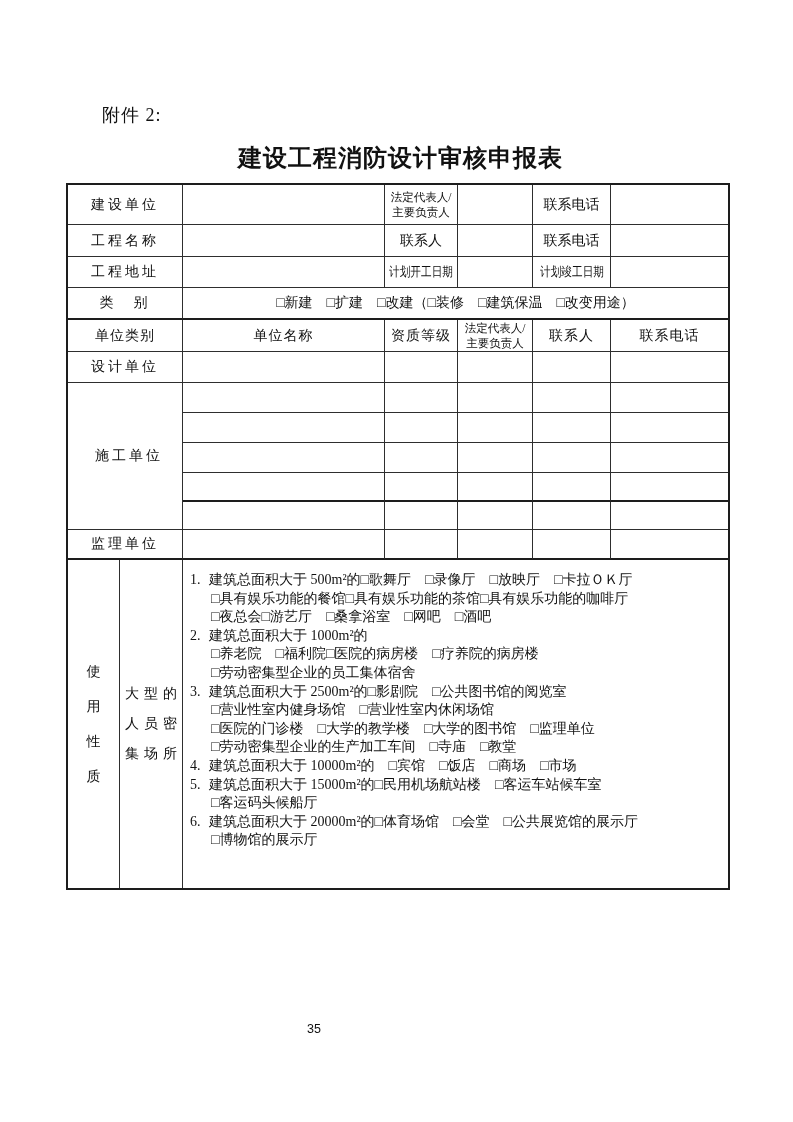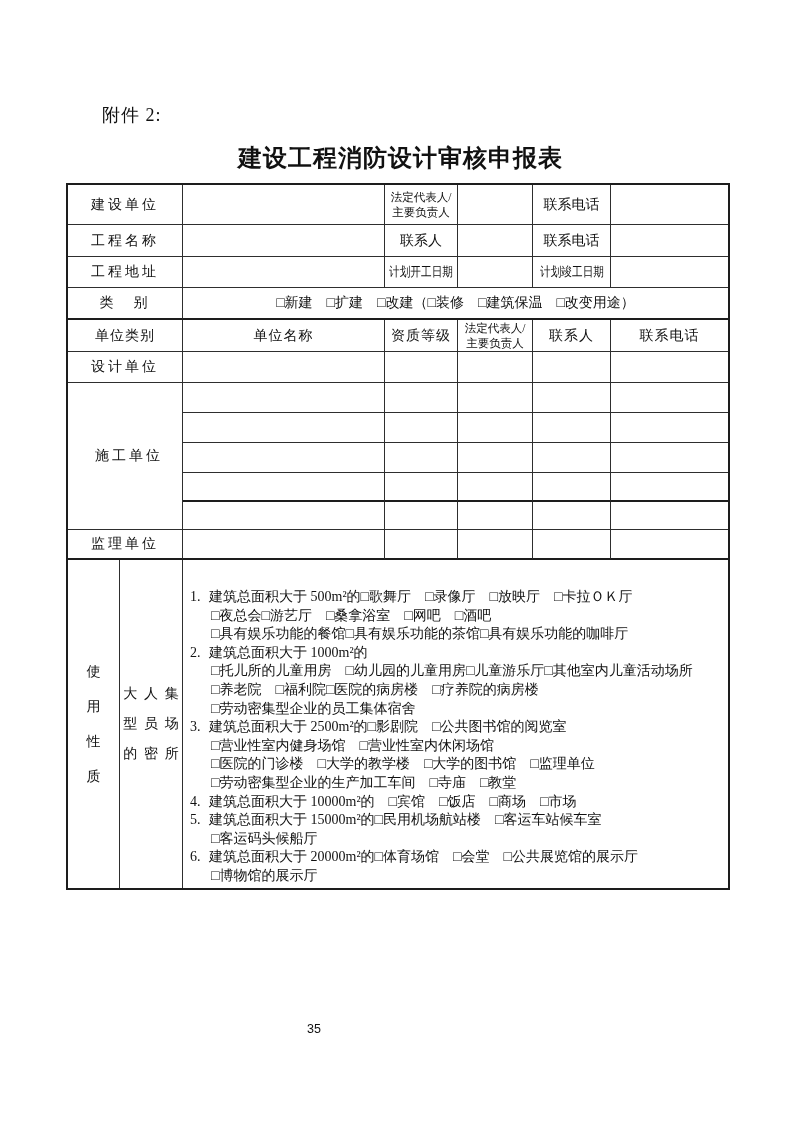"1. 建筑总面积大于 500m²的□歌舞厅 □录像厅 □放映厅" .usage-content { padding: 28px 6px 0 5px -> 11px 6px 0 5px }
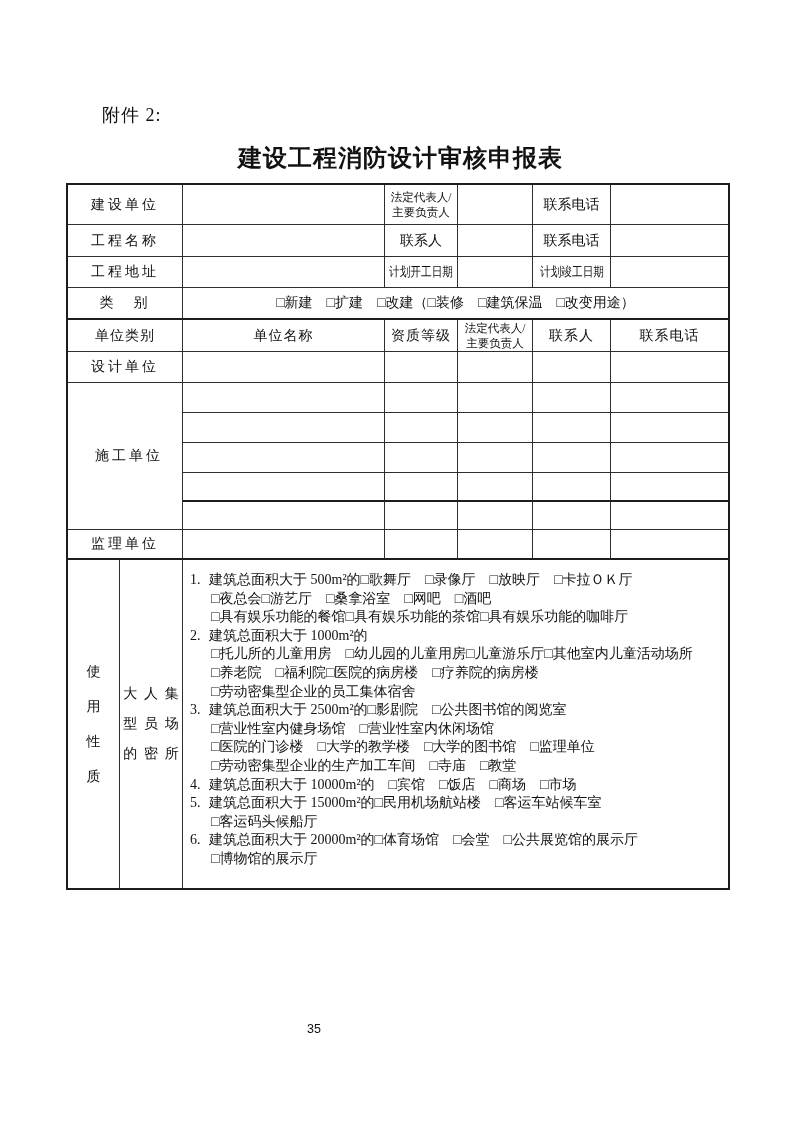"□夜总会□游艺厅 □桑拿浴室 □网吧 □酒吧" div.item-line { order: before "□具有娱乐功能的餐馆□具有娱乐功能的茶馆□具有娱乐功能的咖啡厅" -> after "□具有娱乐功能的餐馆□具有娱乐功能的茶馆□具有娱乐功能的咖啡厅" }
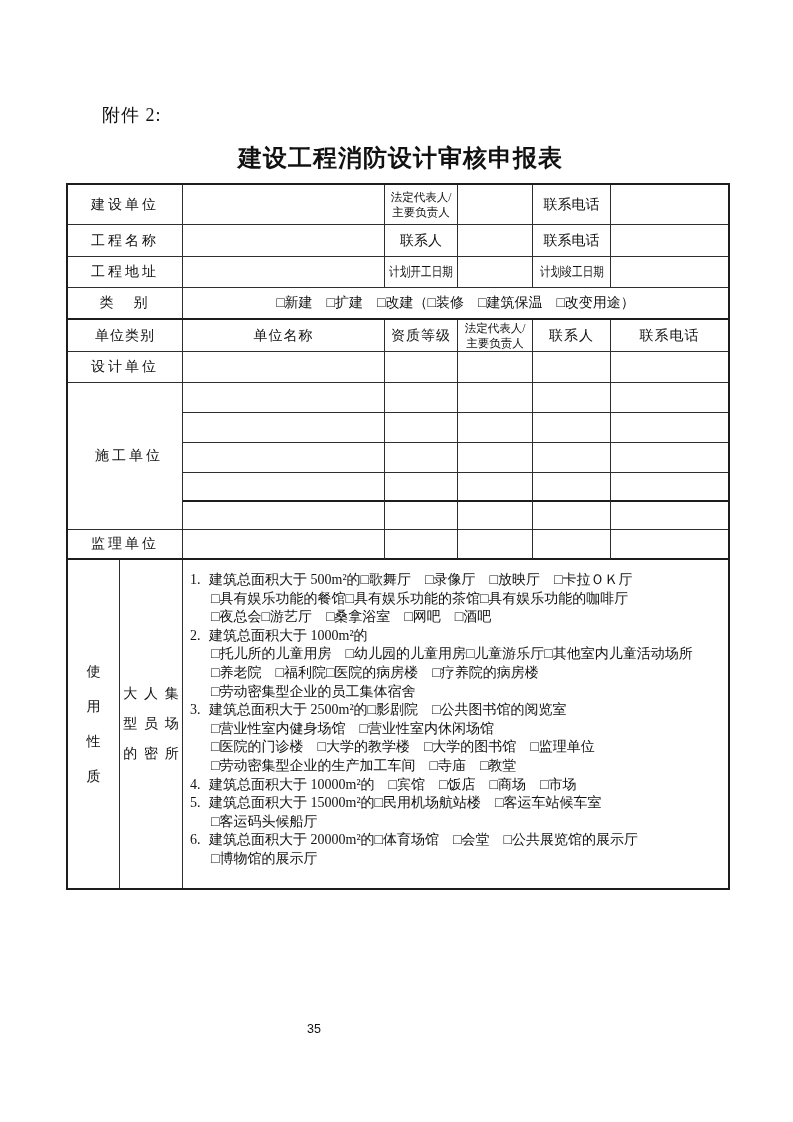"□托儿所的儿童用房 □幼儿园的儿童用房□儿童游乐厅□其他室内儿童活动场所" div.item-line { html: <div>□托儿所的儿童用房 □幼儿园的儿童用房□儿童游乐厅□其他室内儿童活动场所</div> -> none }
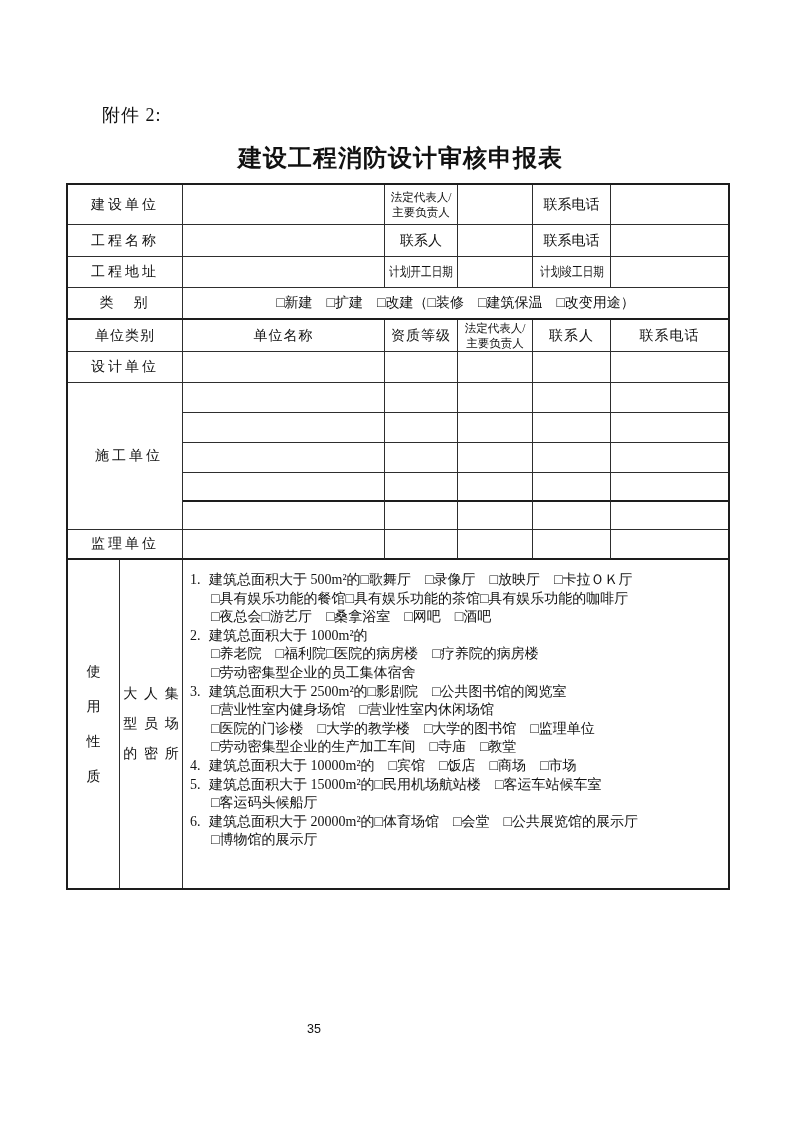"大型的" .sub-label { flex-direction: row -> column }
